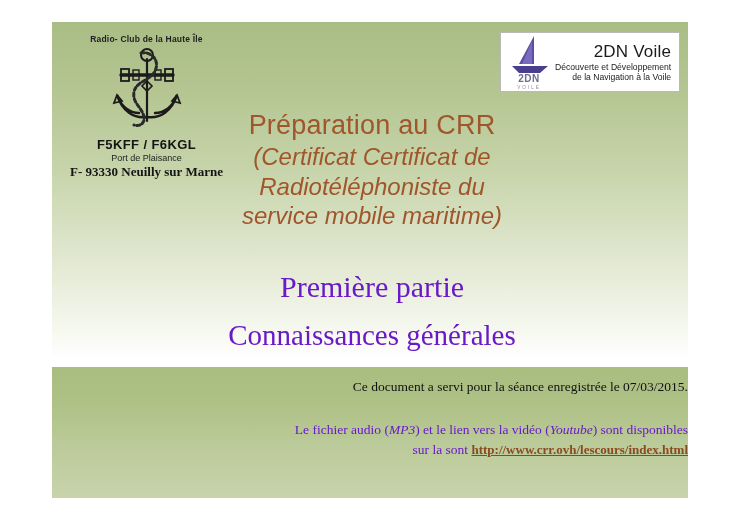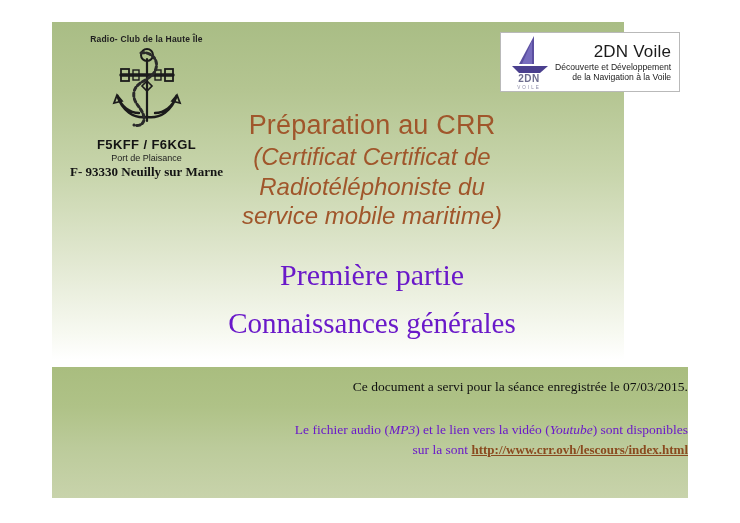"Radio- Club de la Haute" #upper-panel { width: 572px -> 636px }
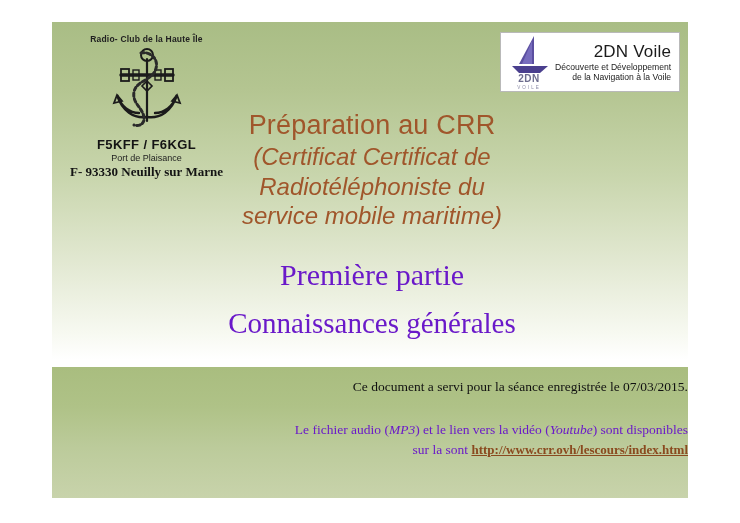"Première partie" #subtitle-block { top: 236px -> 248px }
